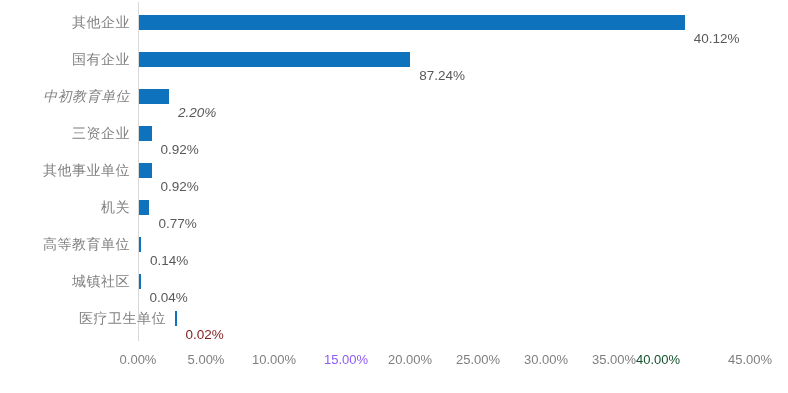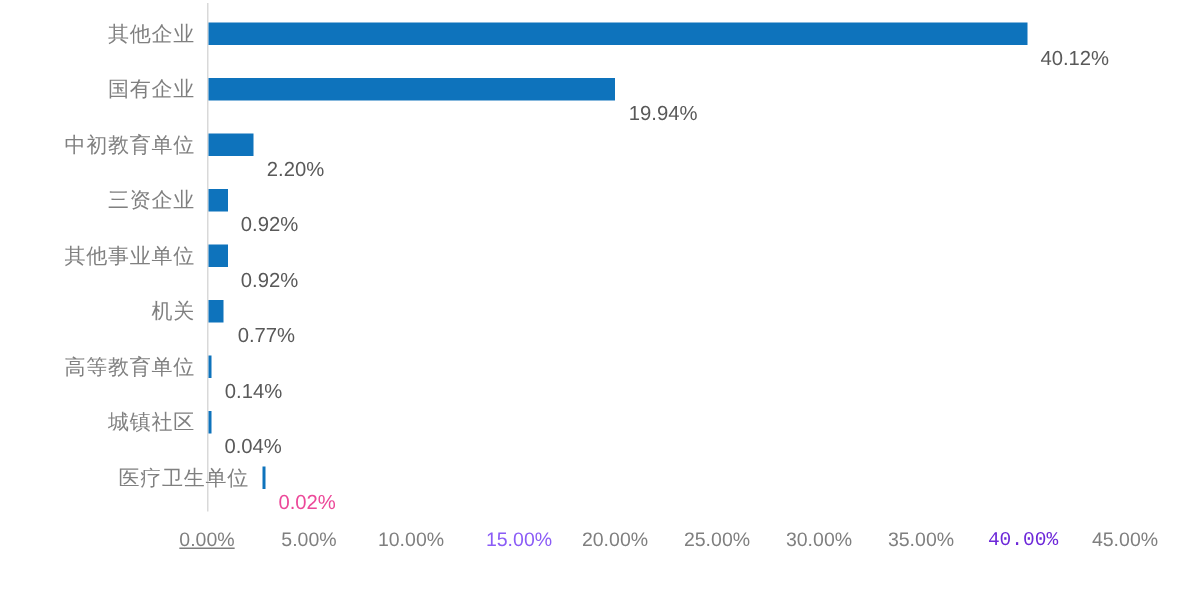"19.94%" div.bar-value { text: 19.94% -> 87.24% }
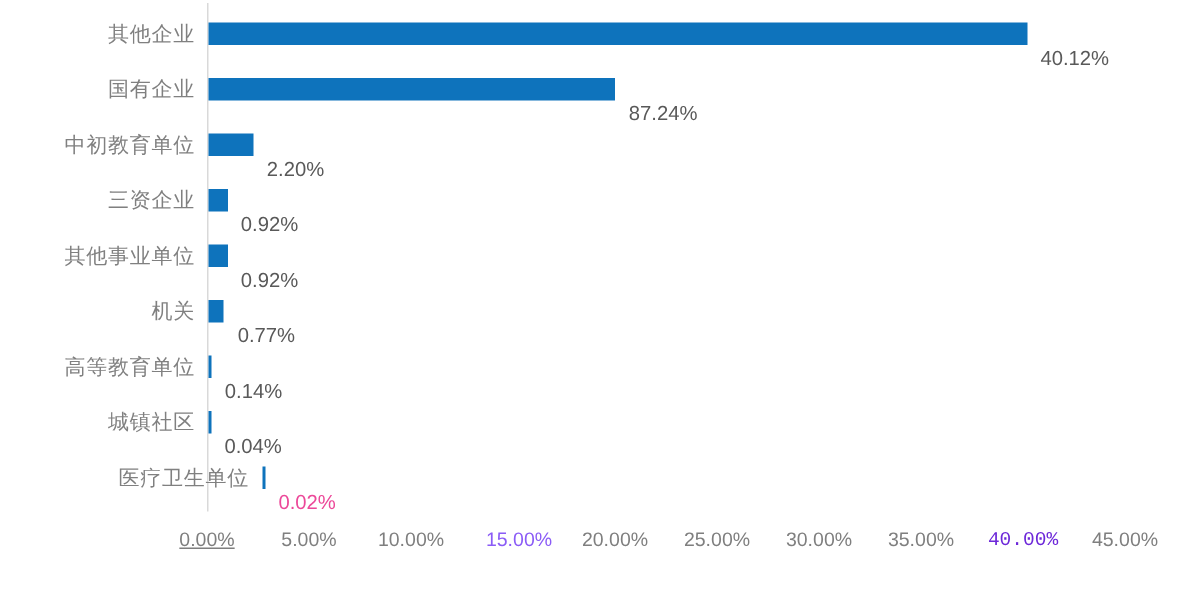"中初教育单位" div.bar-row { font-style: none -> italic }
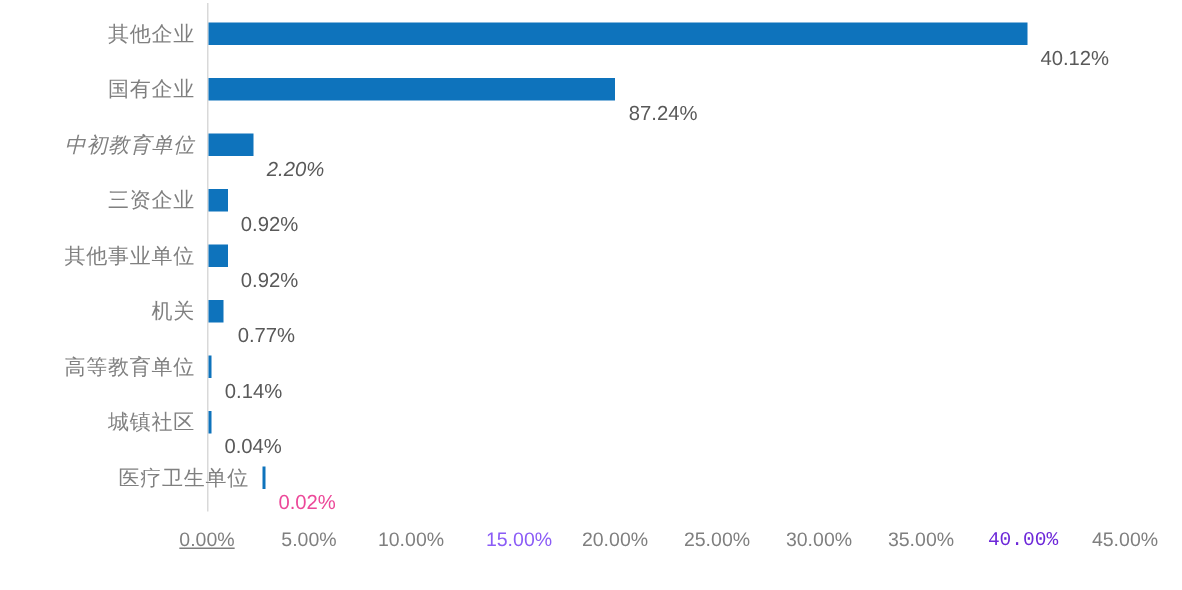"0.02%" div.bar-value { color: #ec4899 -> #7f1d1d }
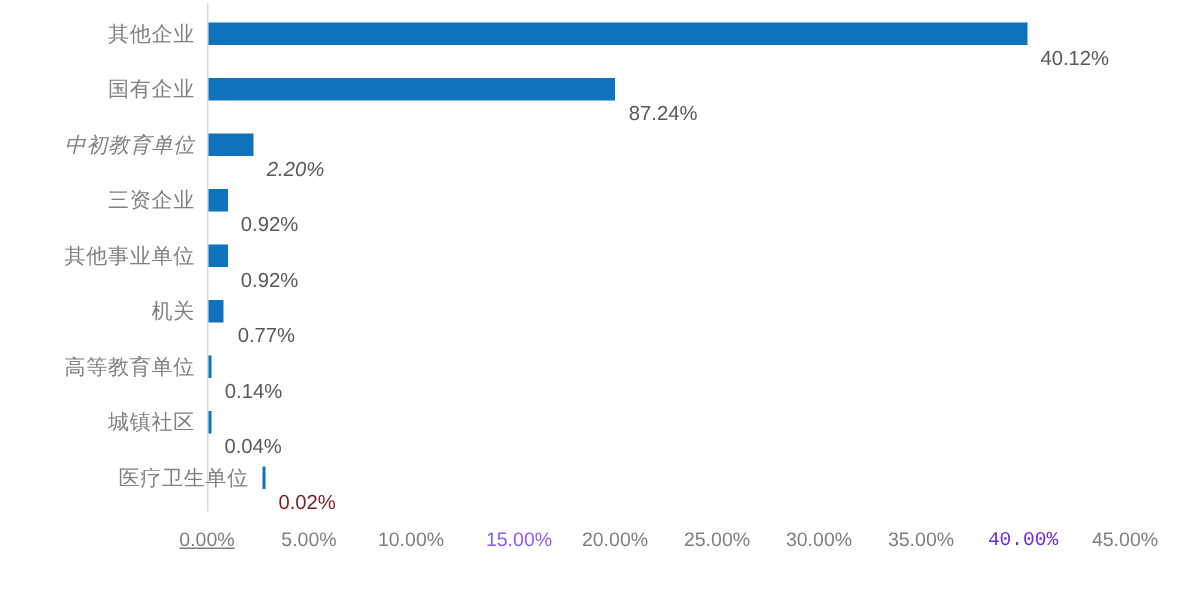"0.00%" div.x-tick { text-decoration: underline -> none }
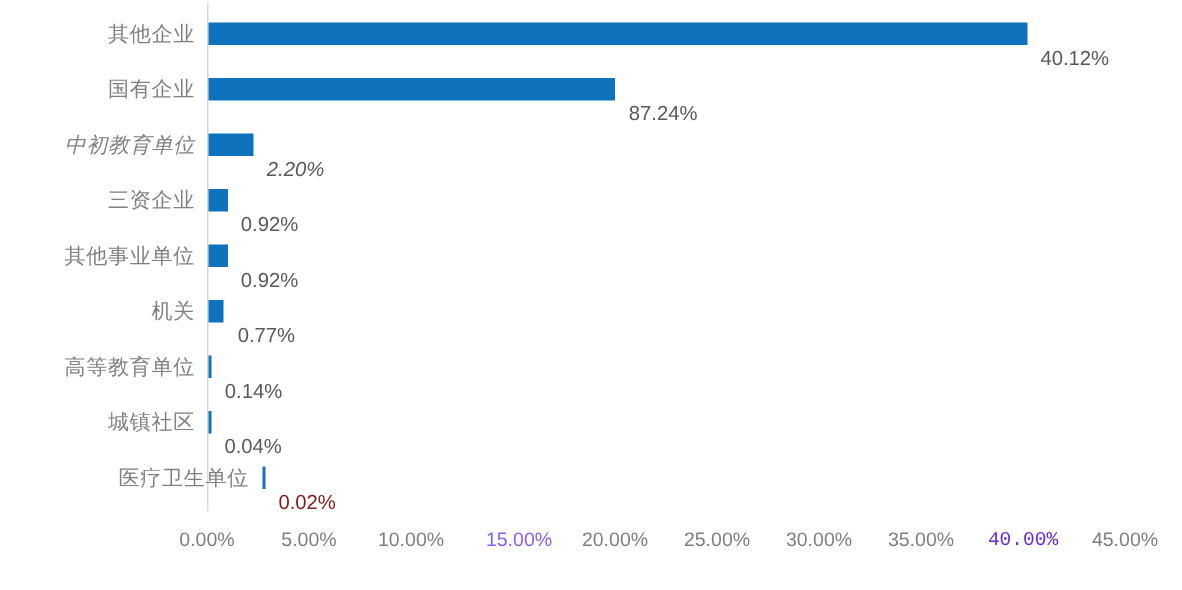"40.00%" div.x-tick { color: #6d28d9 -> #14532d; font-family: Liberation Mono, monospace -> none; left: 682px -> 658px }
